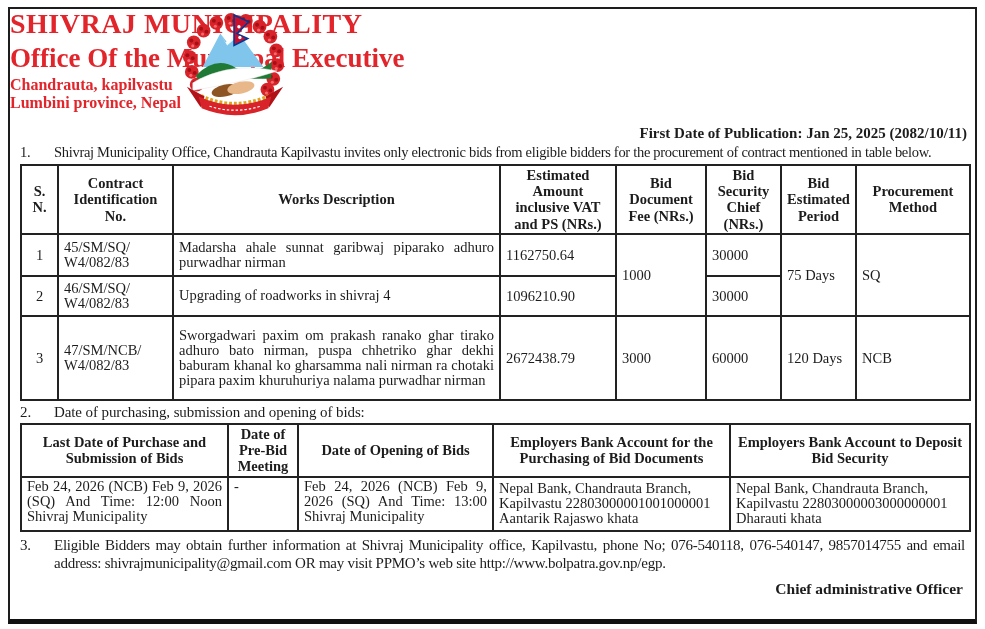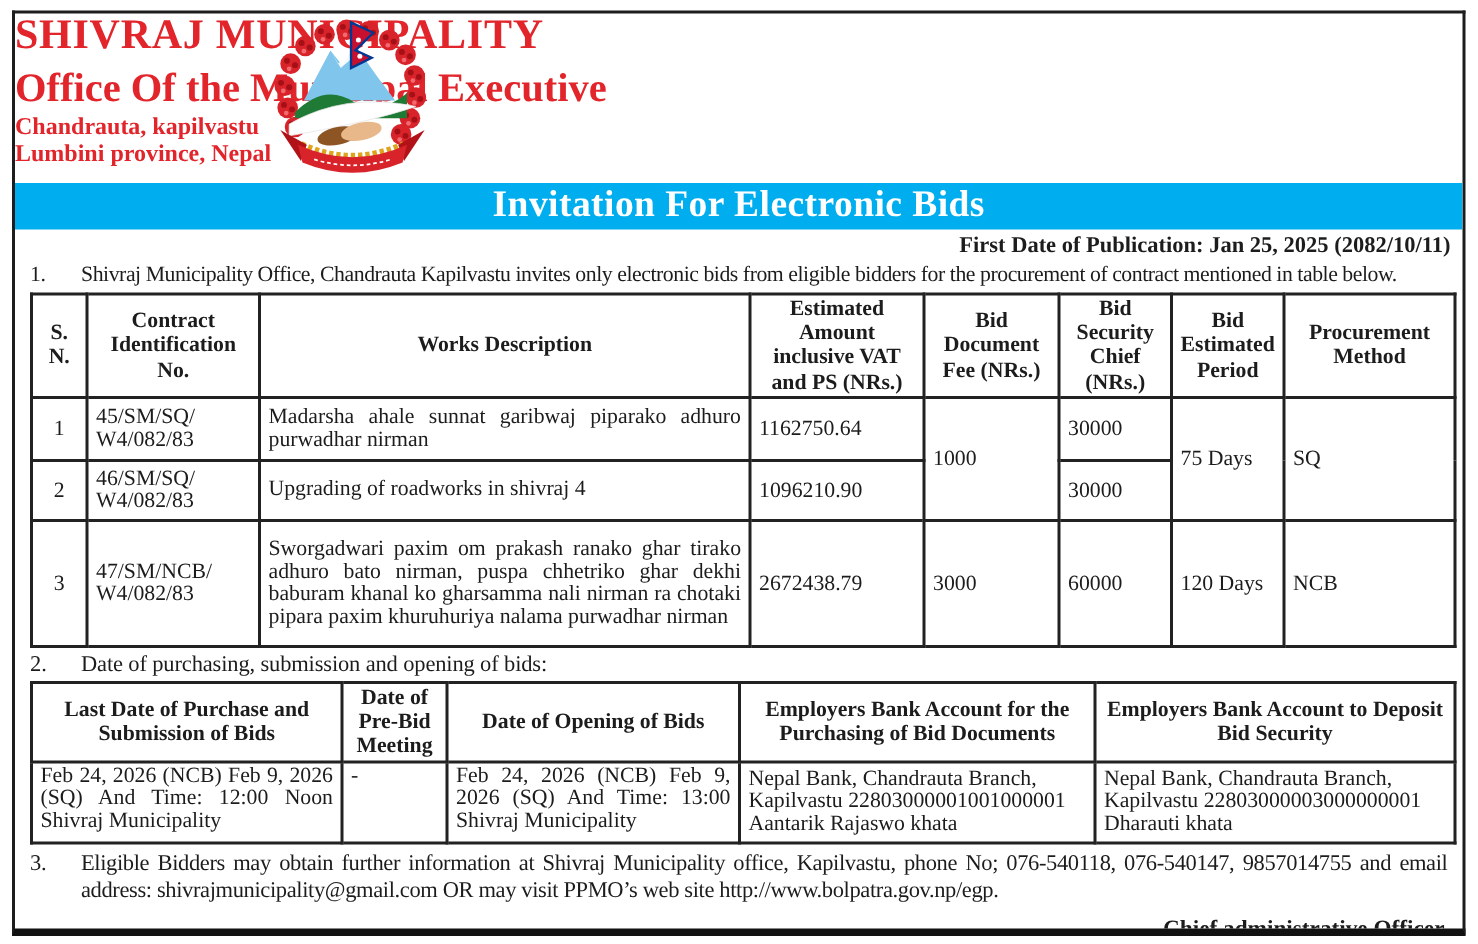"Invitation For Electronic Bids" div.banner { html: <div>Invitation For Electronic Bids</div> -> none }
